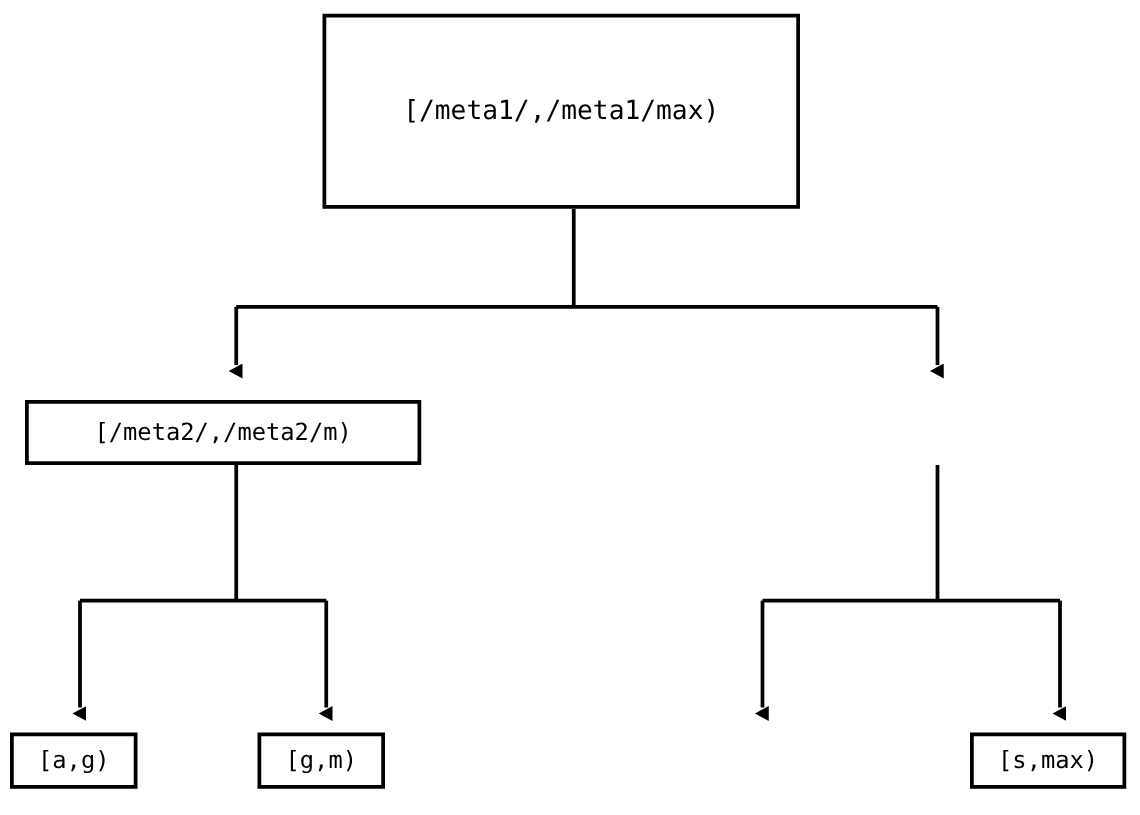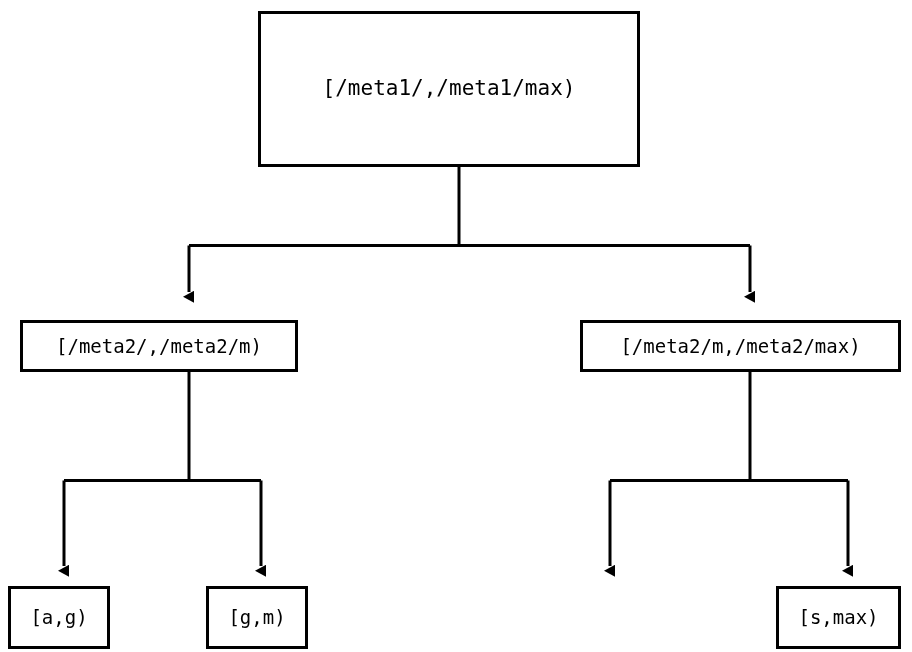"[/meta2/,/meta2/m)" .node-mid-left { width: 278px -> 317px }
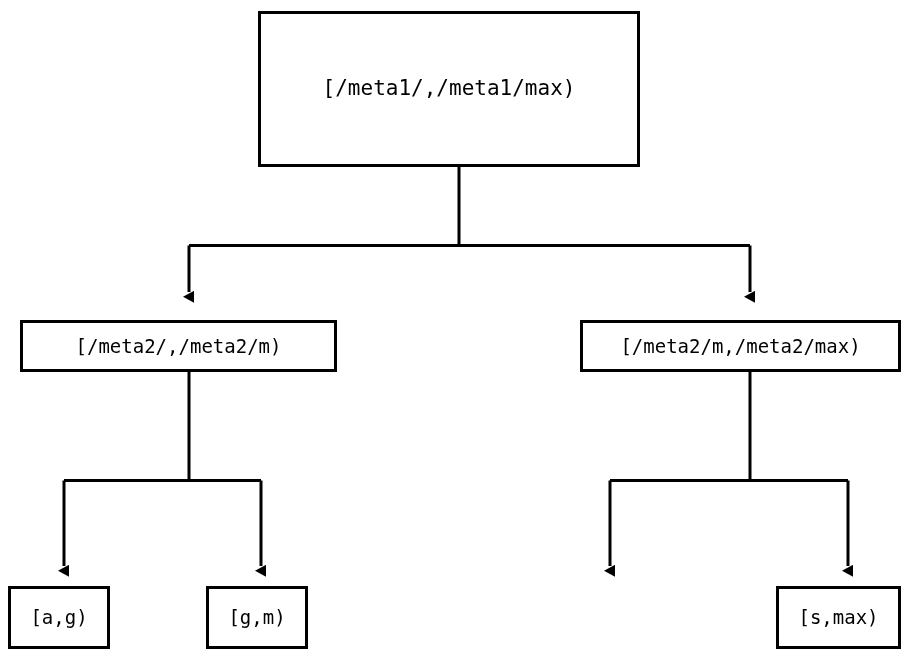"[/meta2/m,/meta2/max)" div.node { html: <div> <span>[/meta2/m,/meta2/max)</span> </div> -> none }
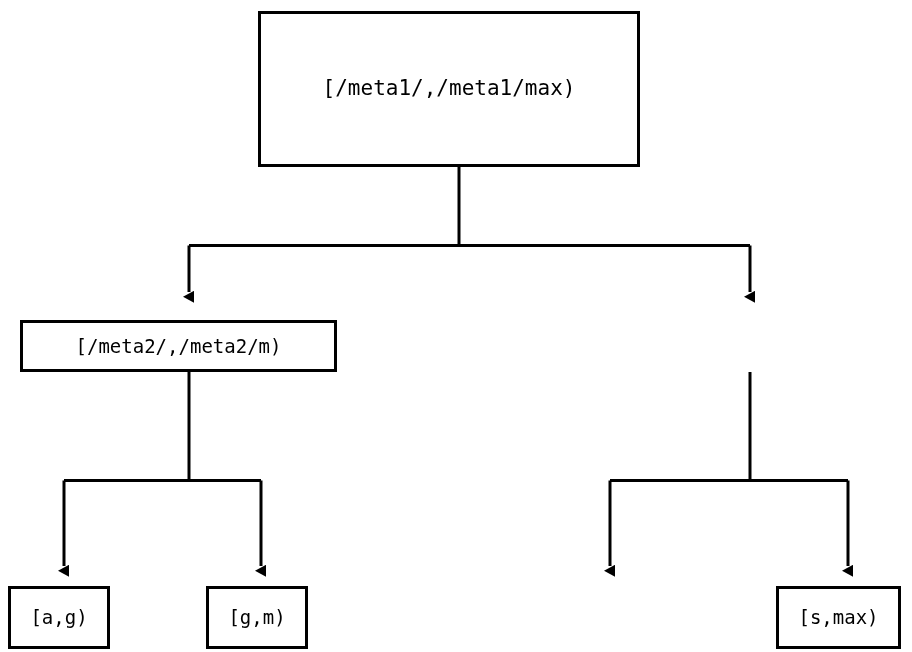"[a,g)" .node-leaf { height: 63px -> 45px }
